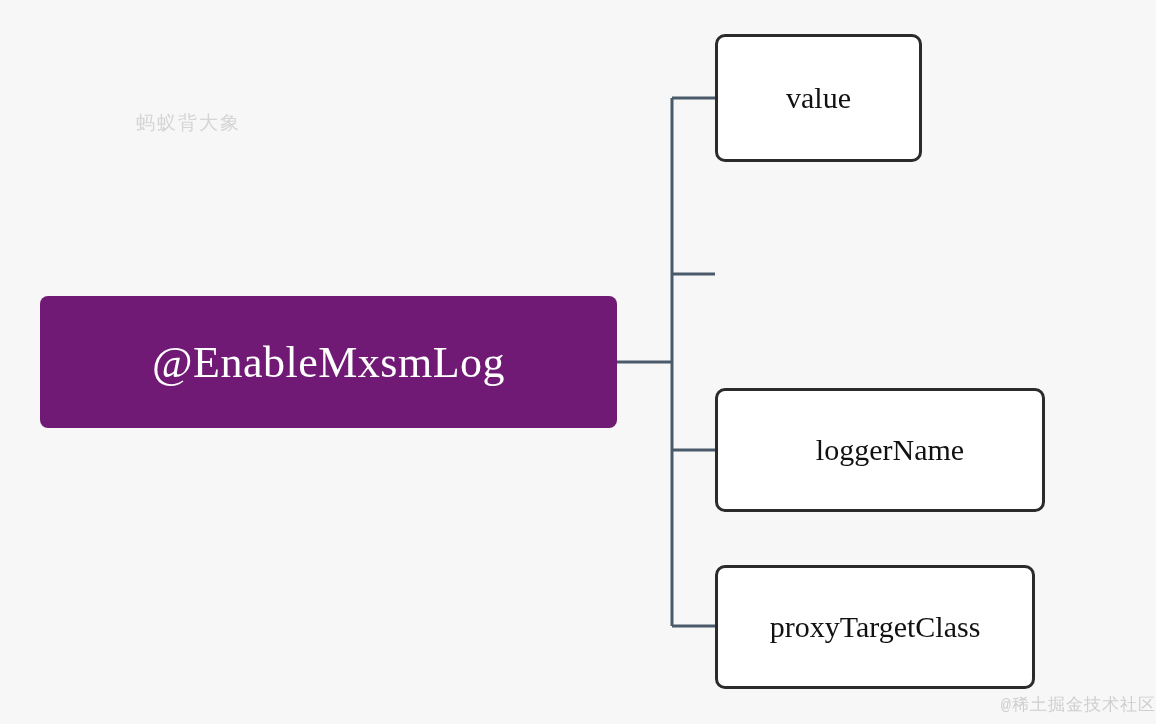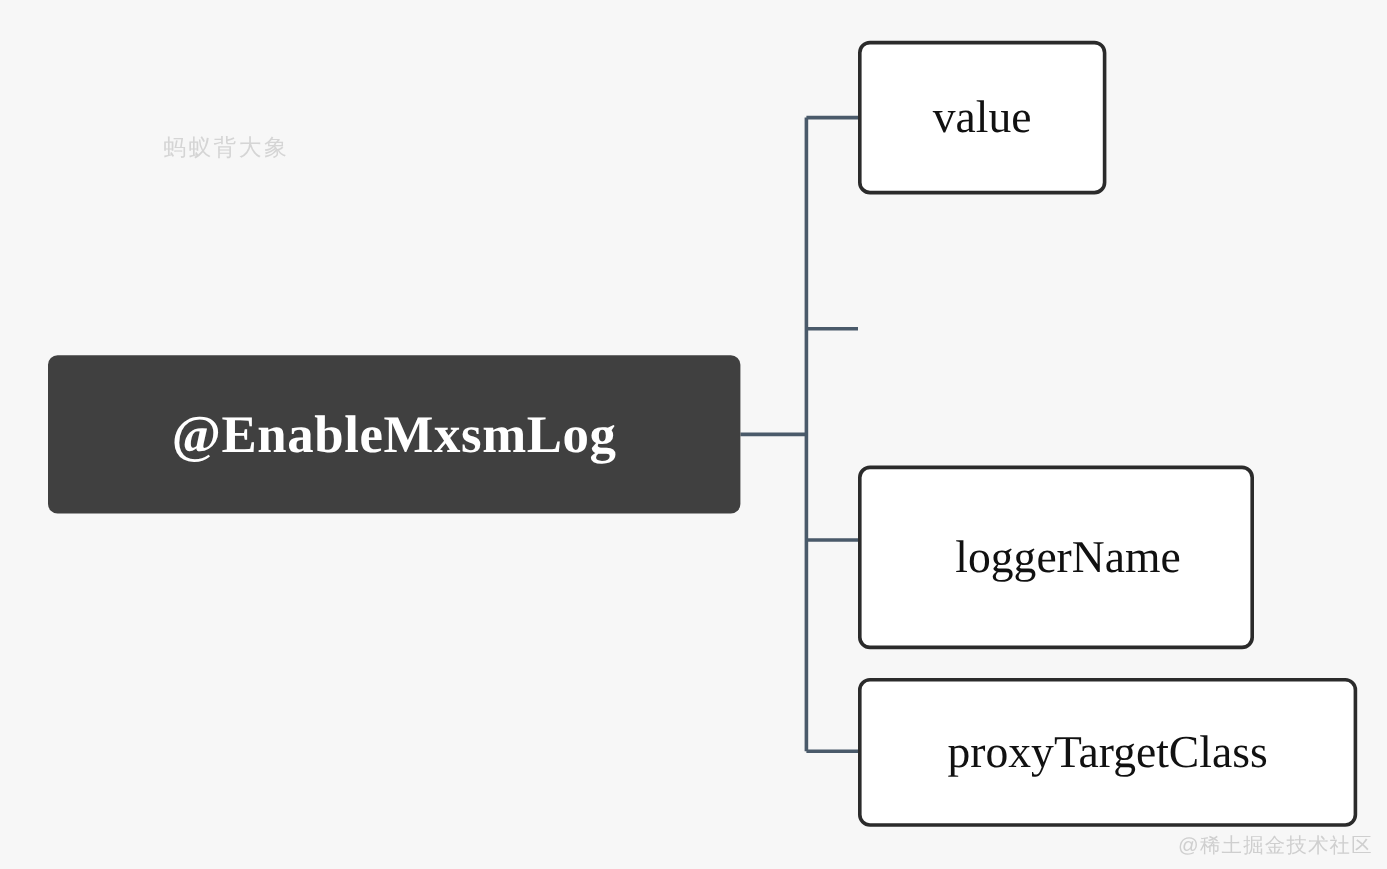"value" .leaf { font-size: 38px -> 30px }
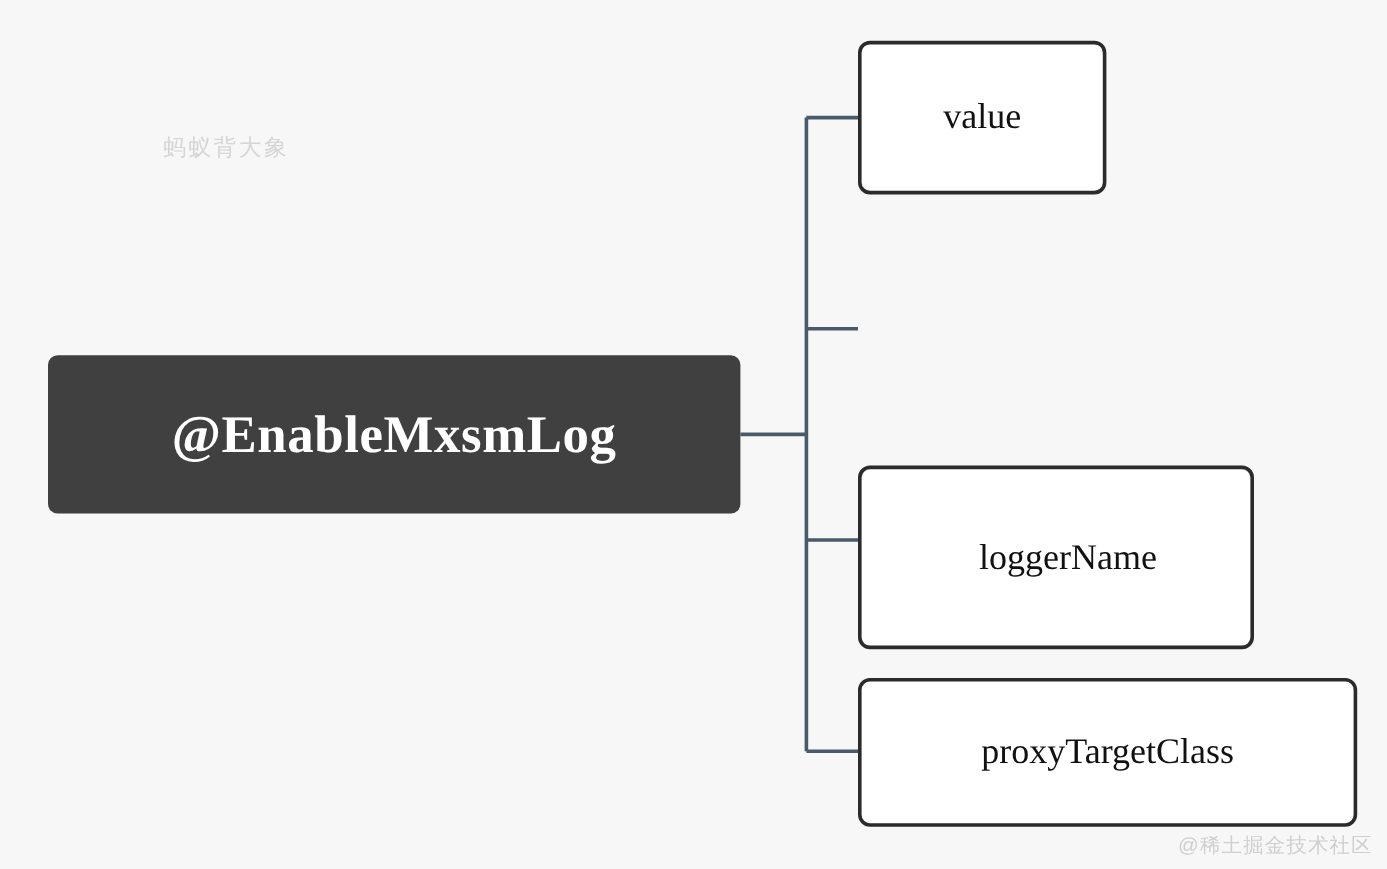"@EnableMxsmLog" .root-node { background: #404040 -> #701a75; font-weight: bold -> normal }
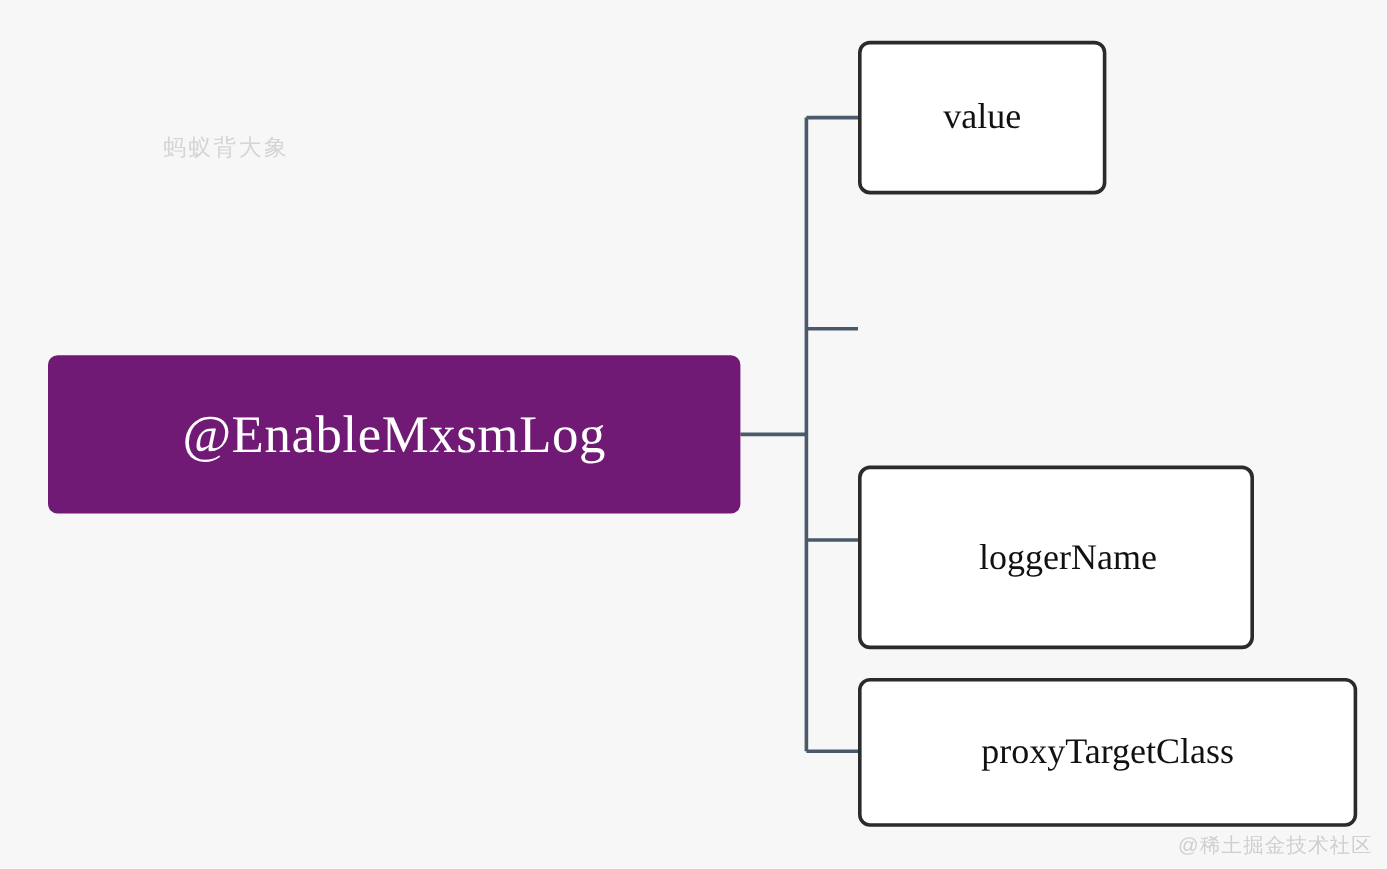"loggerName" .leaf-logger { height: 153px -> 124px }
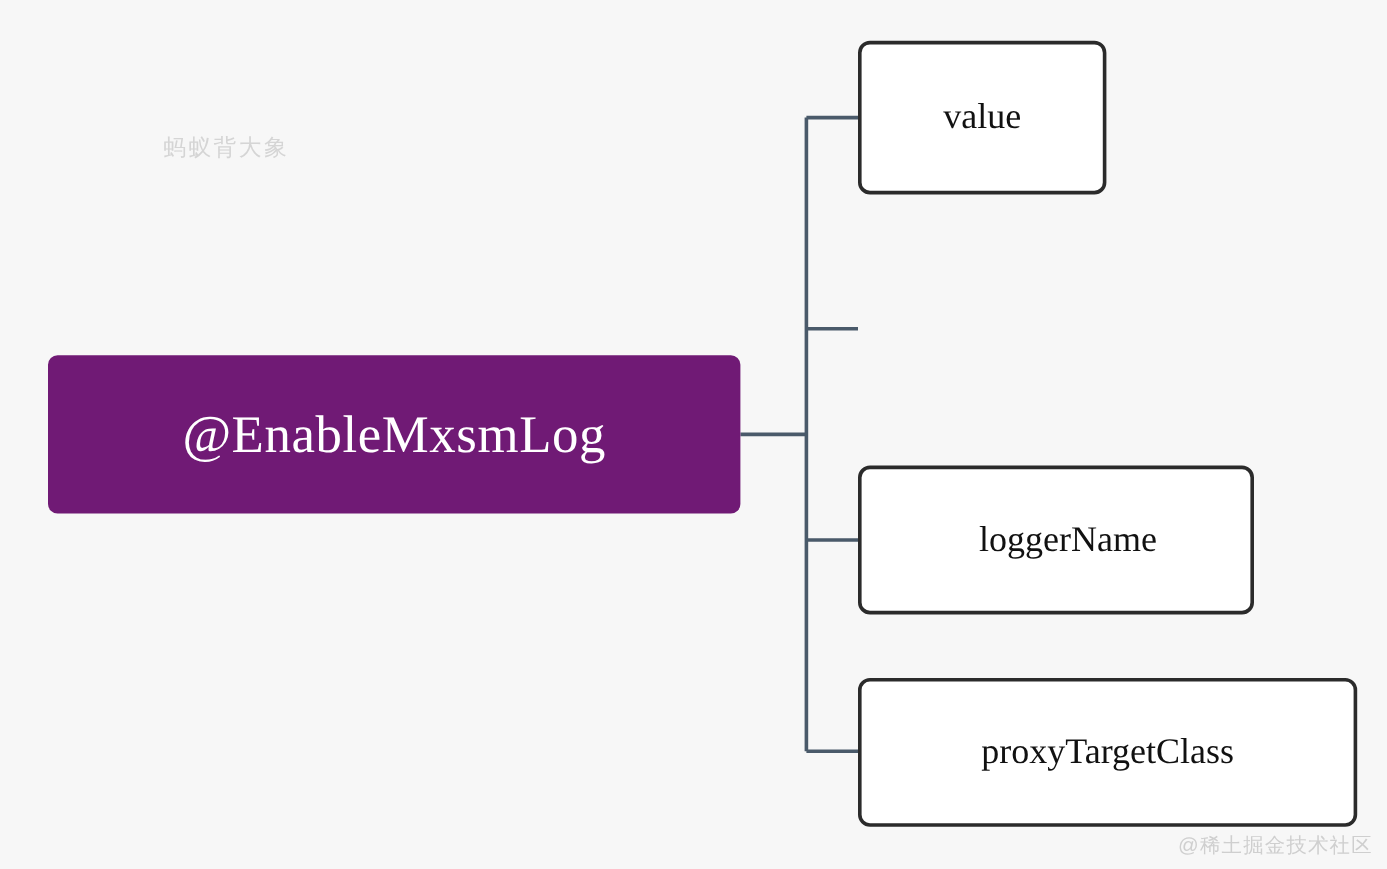"proxyTargetClass" .leaf-proxy { width: 416px -> 320px }
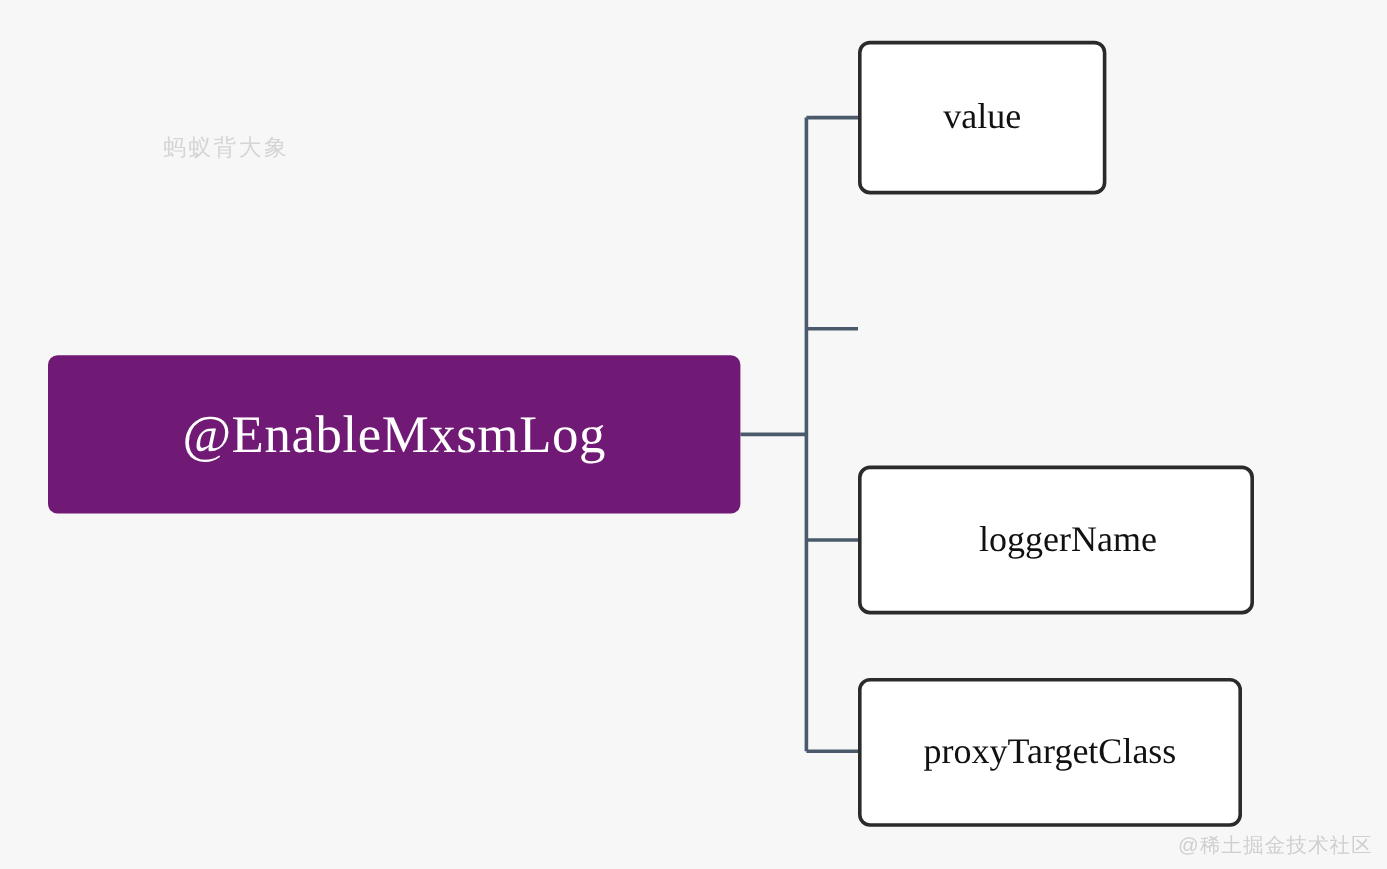"@稀土掘金技术社区" .watermark-corner { font-family: Liberation Sans, sans-serif -> Liberation Mono, monospace; right: 12px -> 0 }
